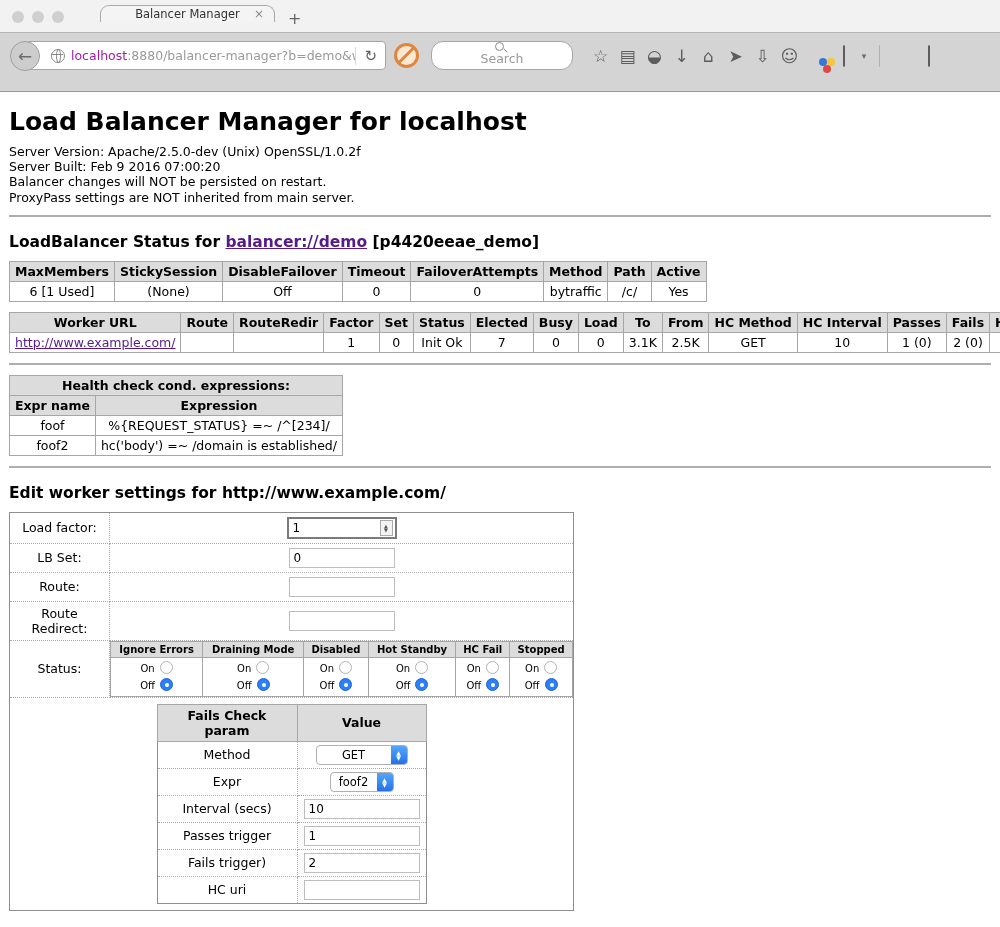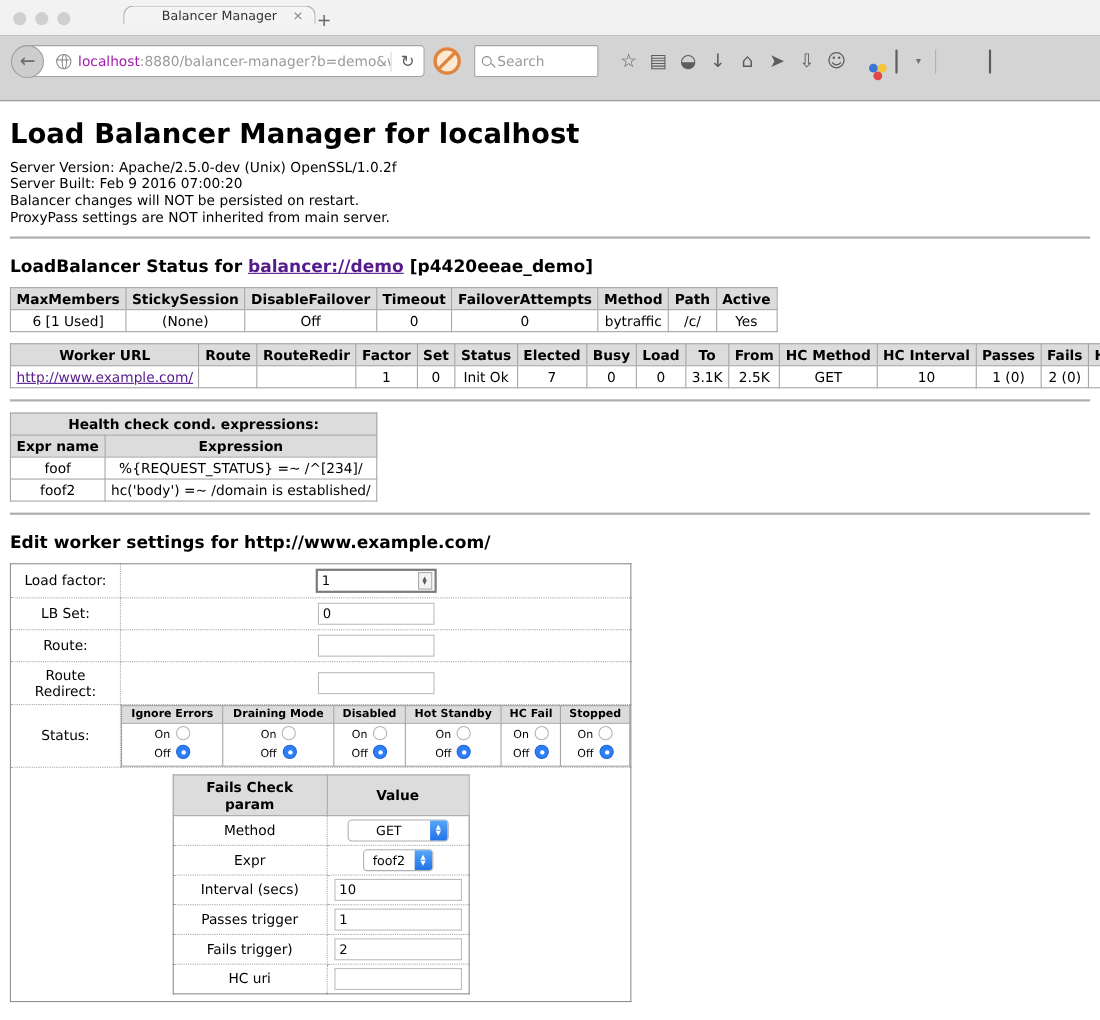"Balancer Manager" .tab { left: 112px -> 100px }
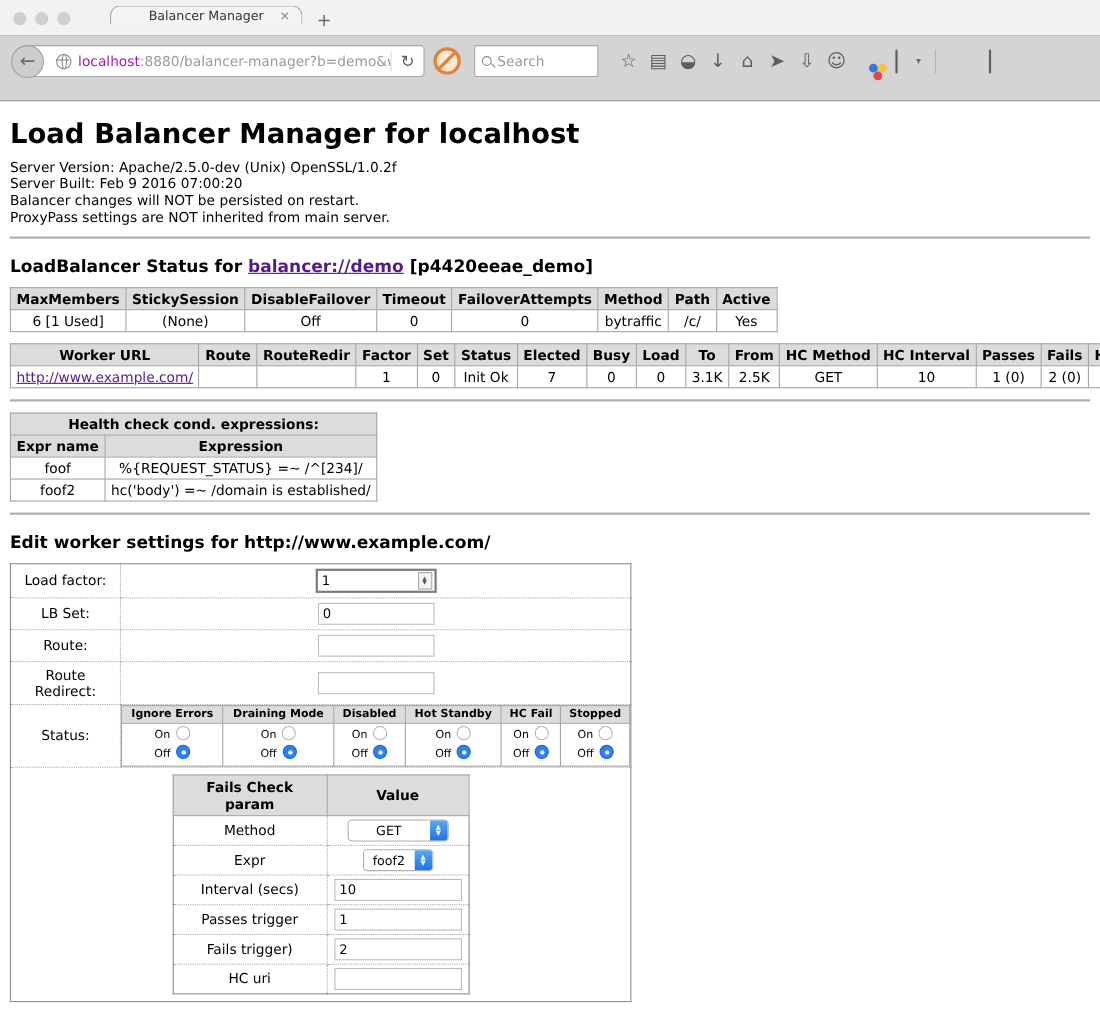"Search" .searchbar { border-radius: 2px -> 12px; flex-direction: none -> column; width: 113px -> 142px }
